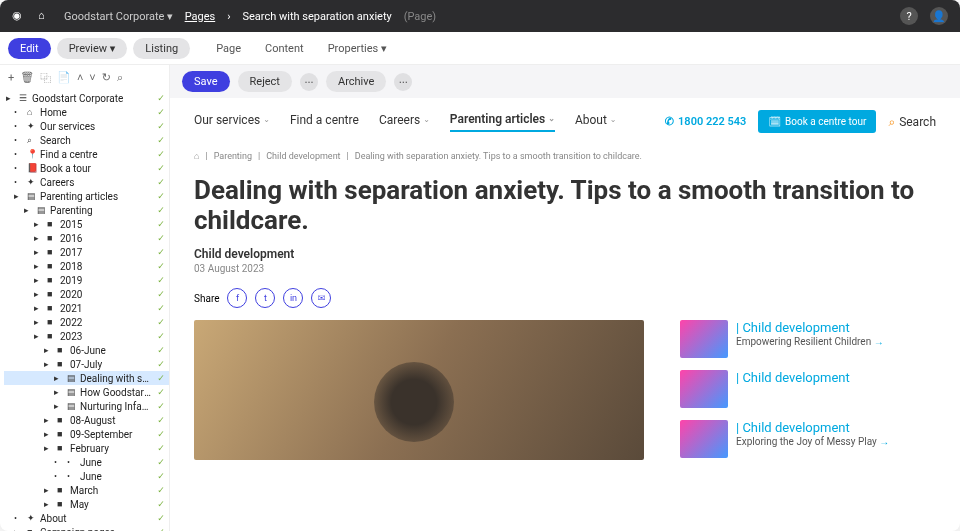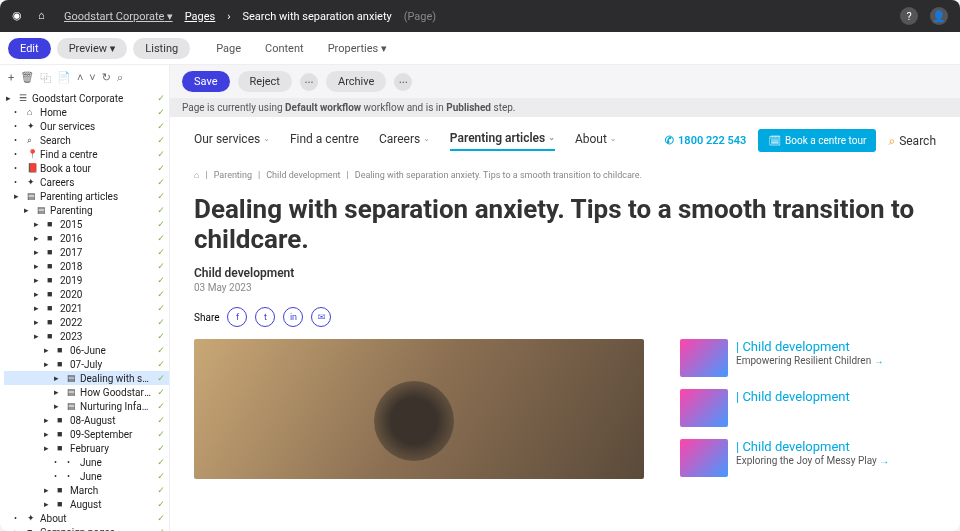"Goodstart Corporate ▾" .topbar .crumb { text-decoration: underline -> none }
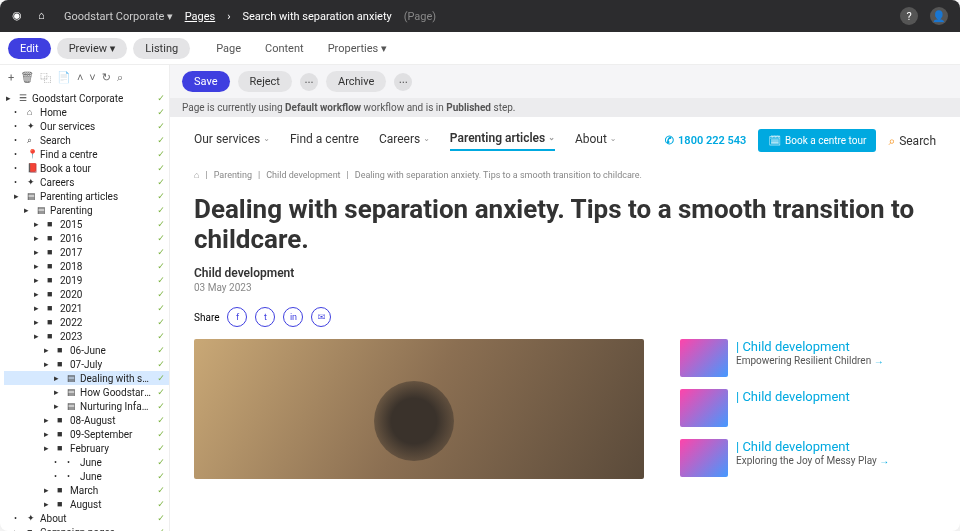"Page is currently using Default" div.banner { html: <div> <span>Page is currently using </span><b>Default workflow</b><span> workflow and is in </span><b>Published</b><span> step.</span> </div> -> none }
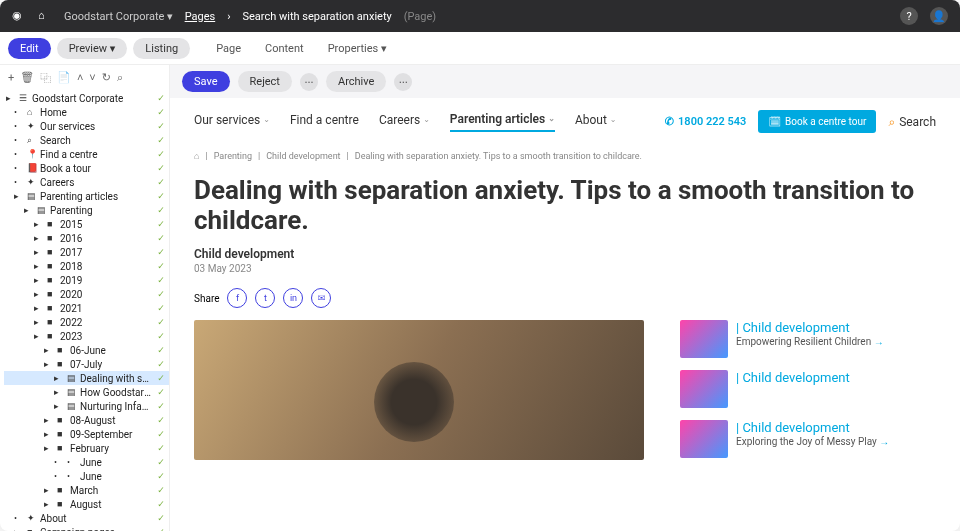"03 May 2023" div.date { text: May -> August }
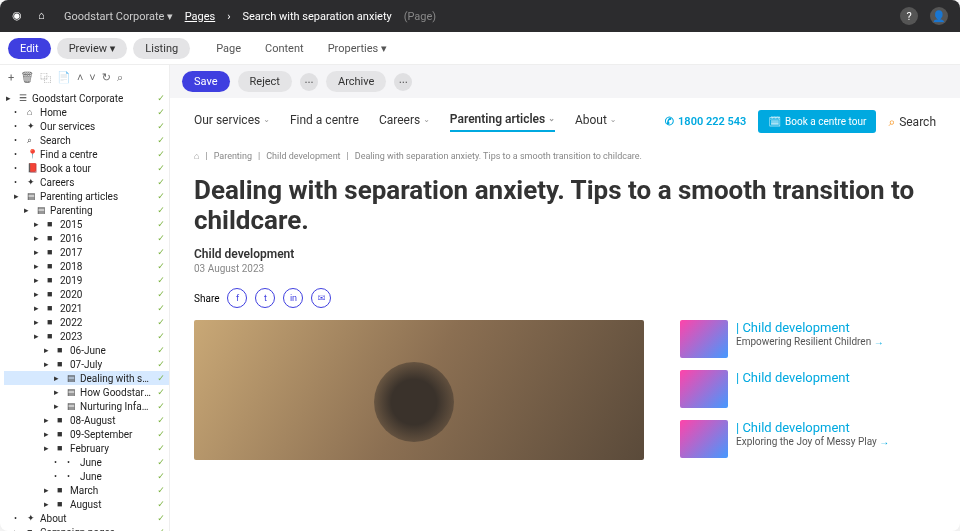"August" span.lbl { text: August -> May }
